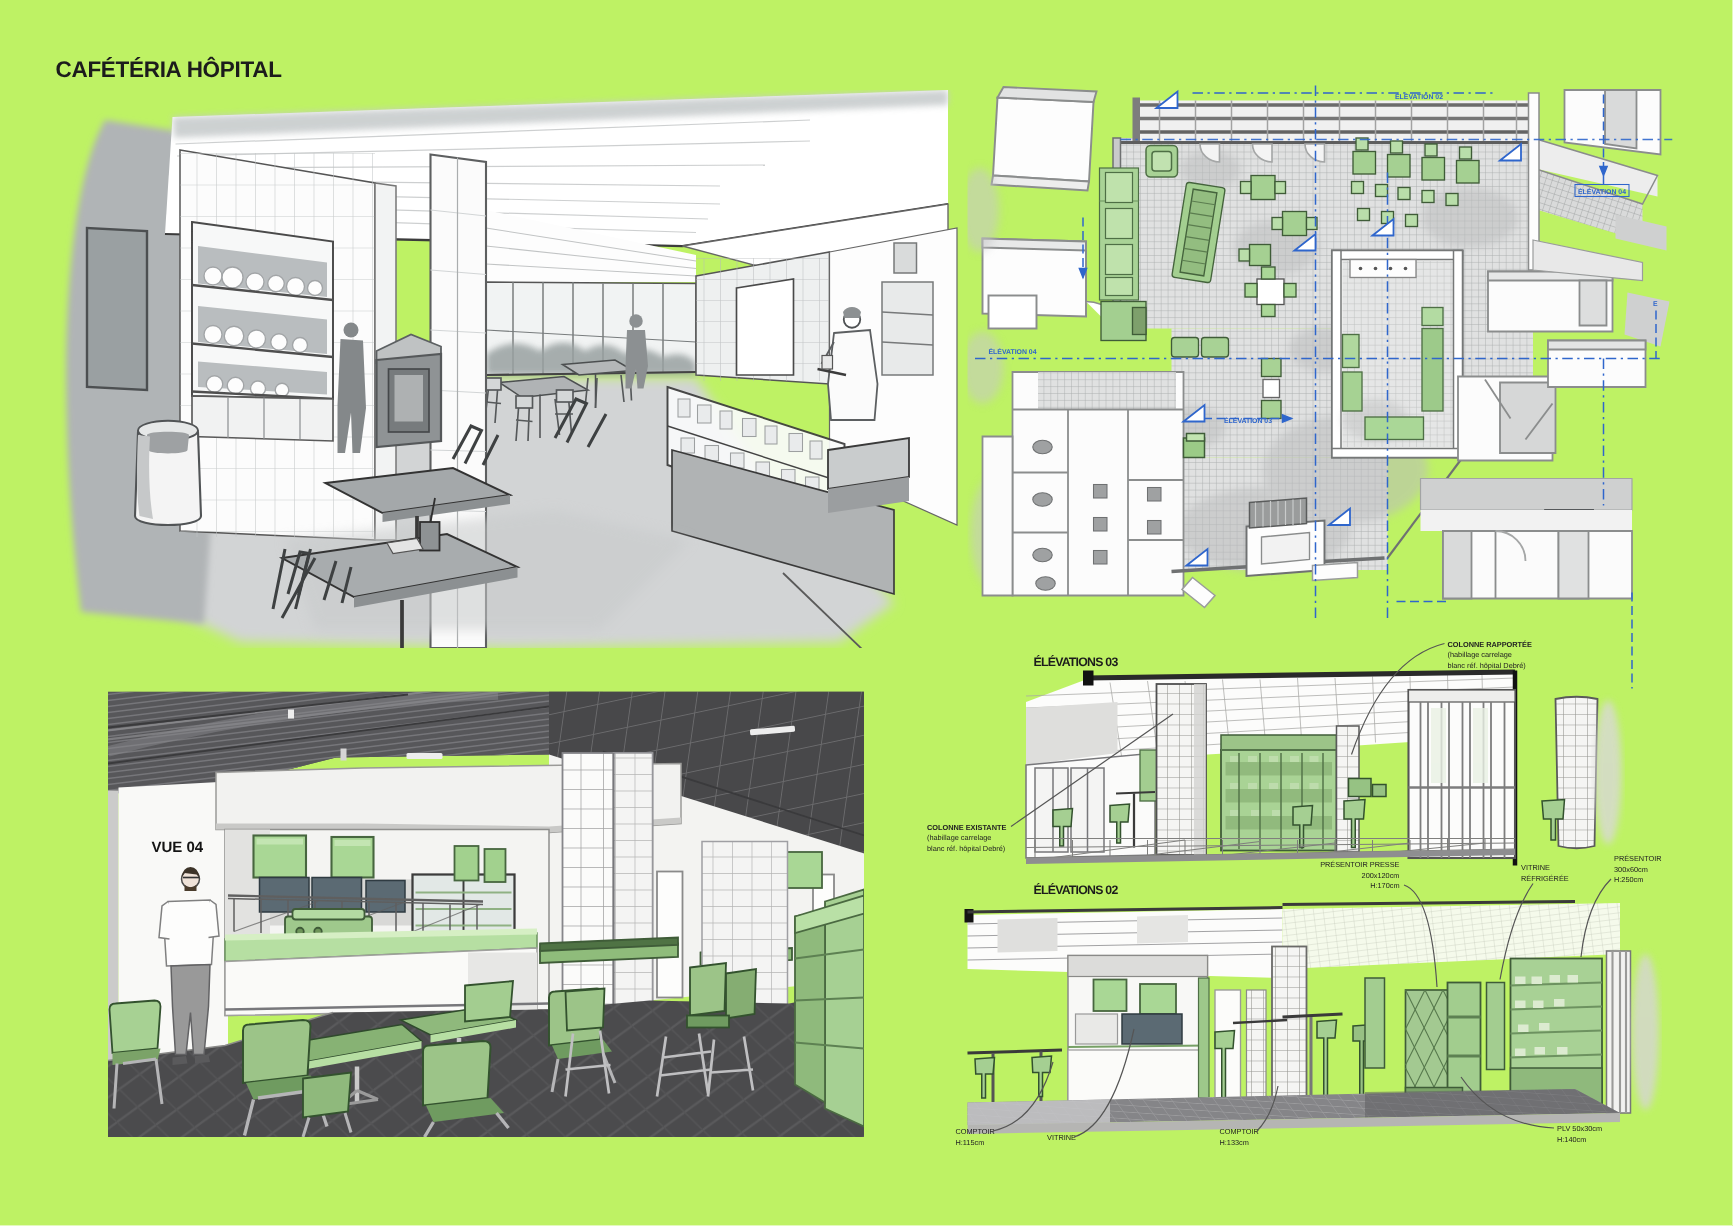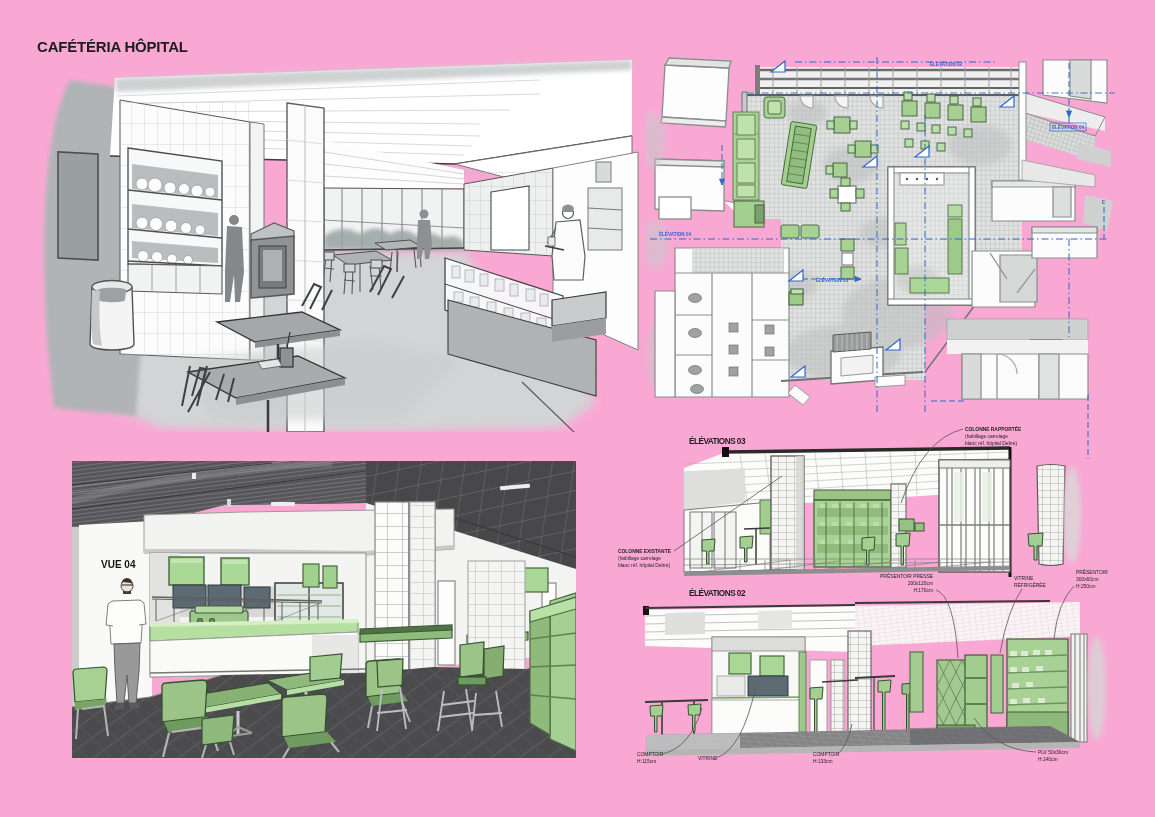"CAFÉTÉRIA HÔPITAL" div { background: #f9a8d4 -> #bef264 }
